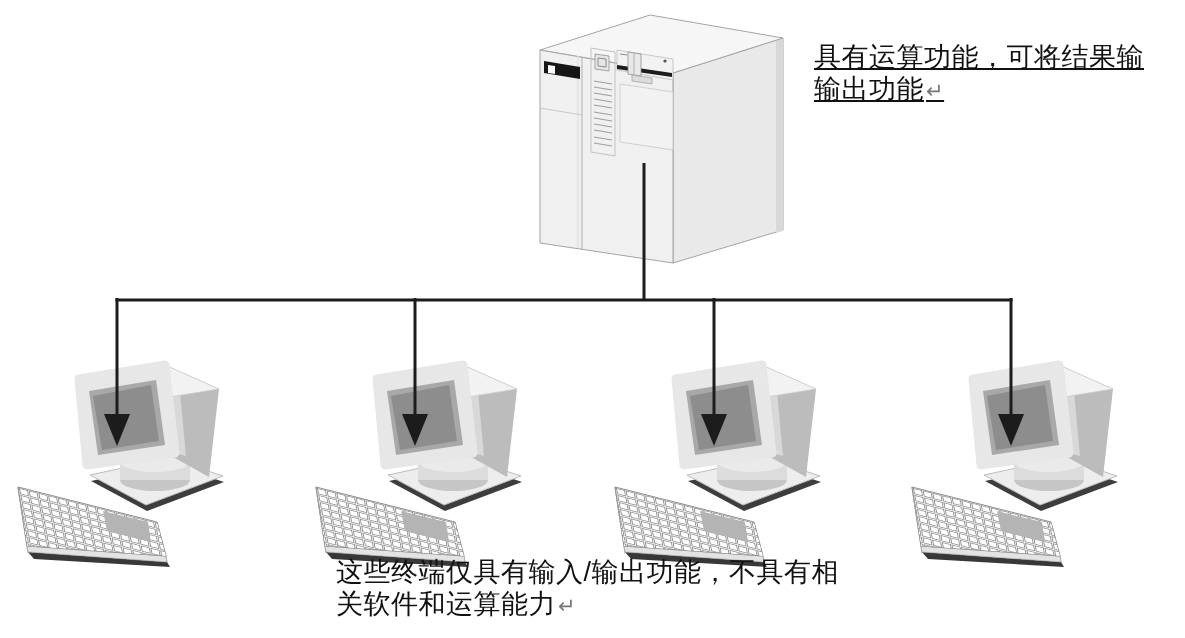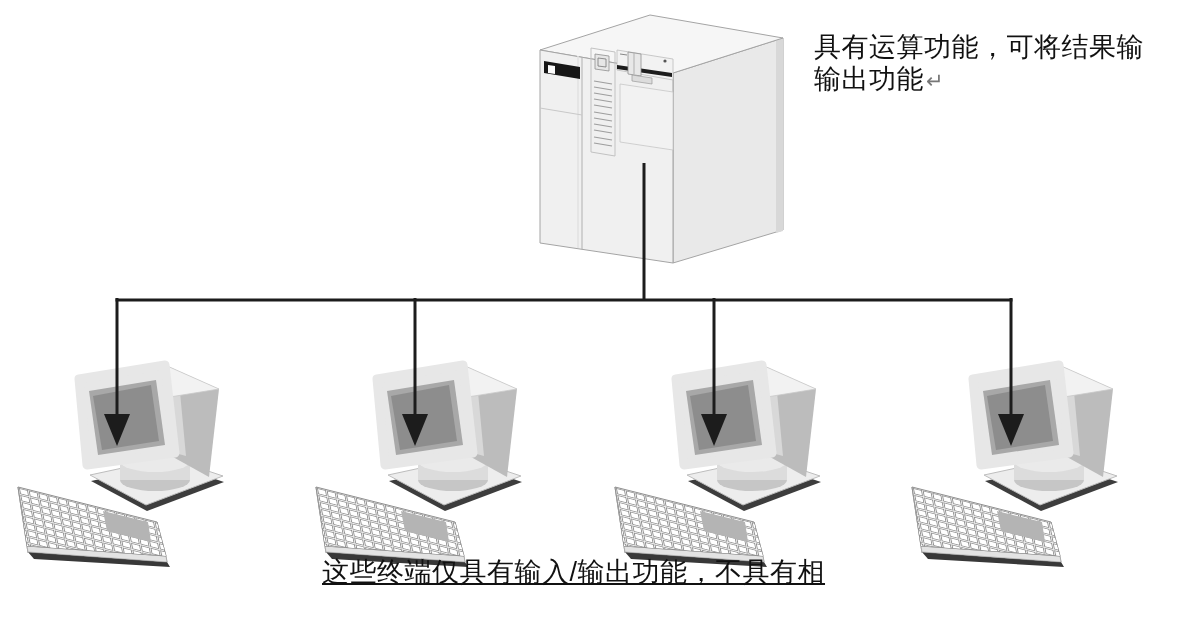"具有运算功能，可将结果输" .note-top { text-decoration: none -> underline; top: 31px -> 41px }
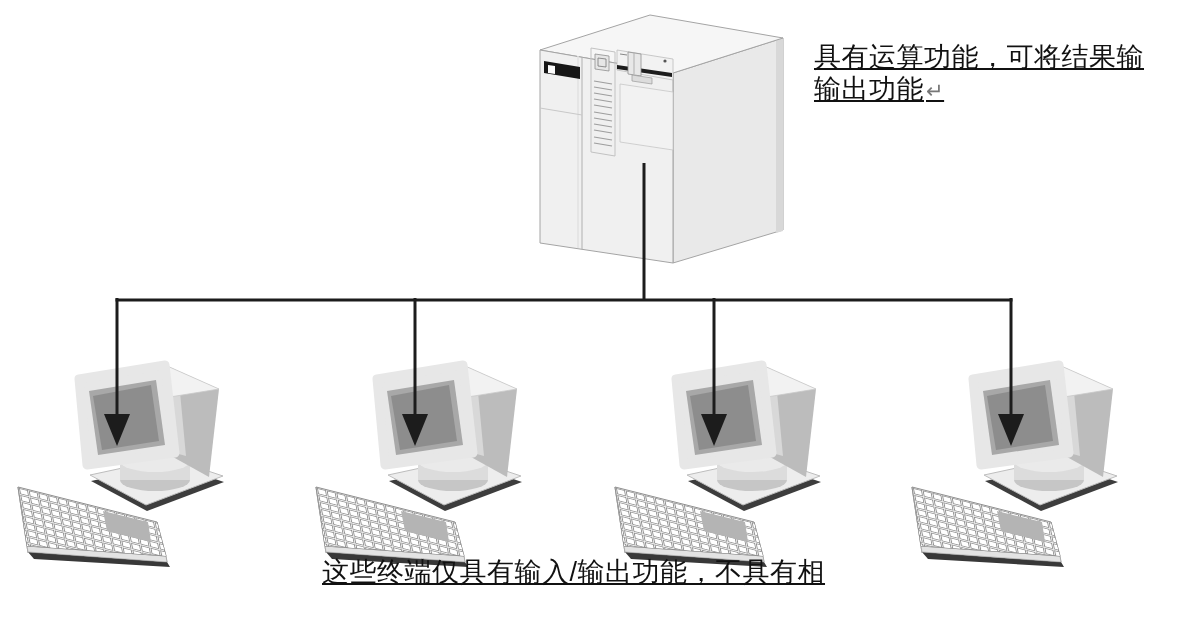"这些终端仅具有输入/输出功能，不具有相" .note-bottom { left: 322px -> 336px; text-decoration: underline -> none }
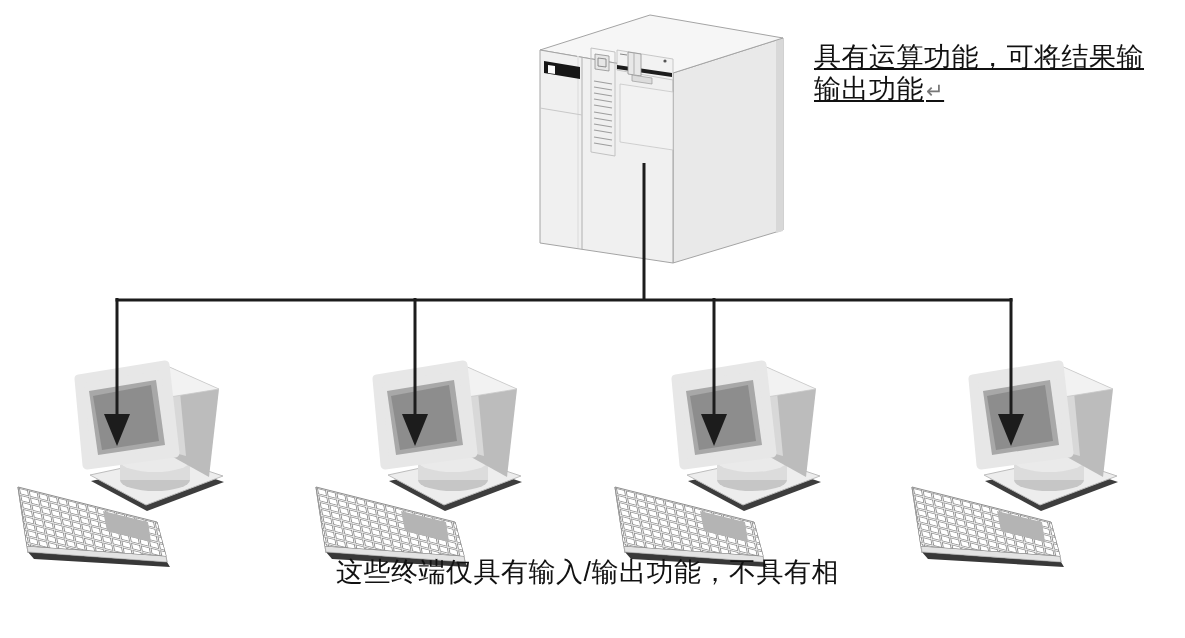"关软件和运算能力↵" div.note-line { html: none -> <div> <span>关软件和运算能力</span><span>↵</span> </div> }
